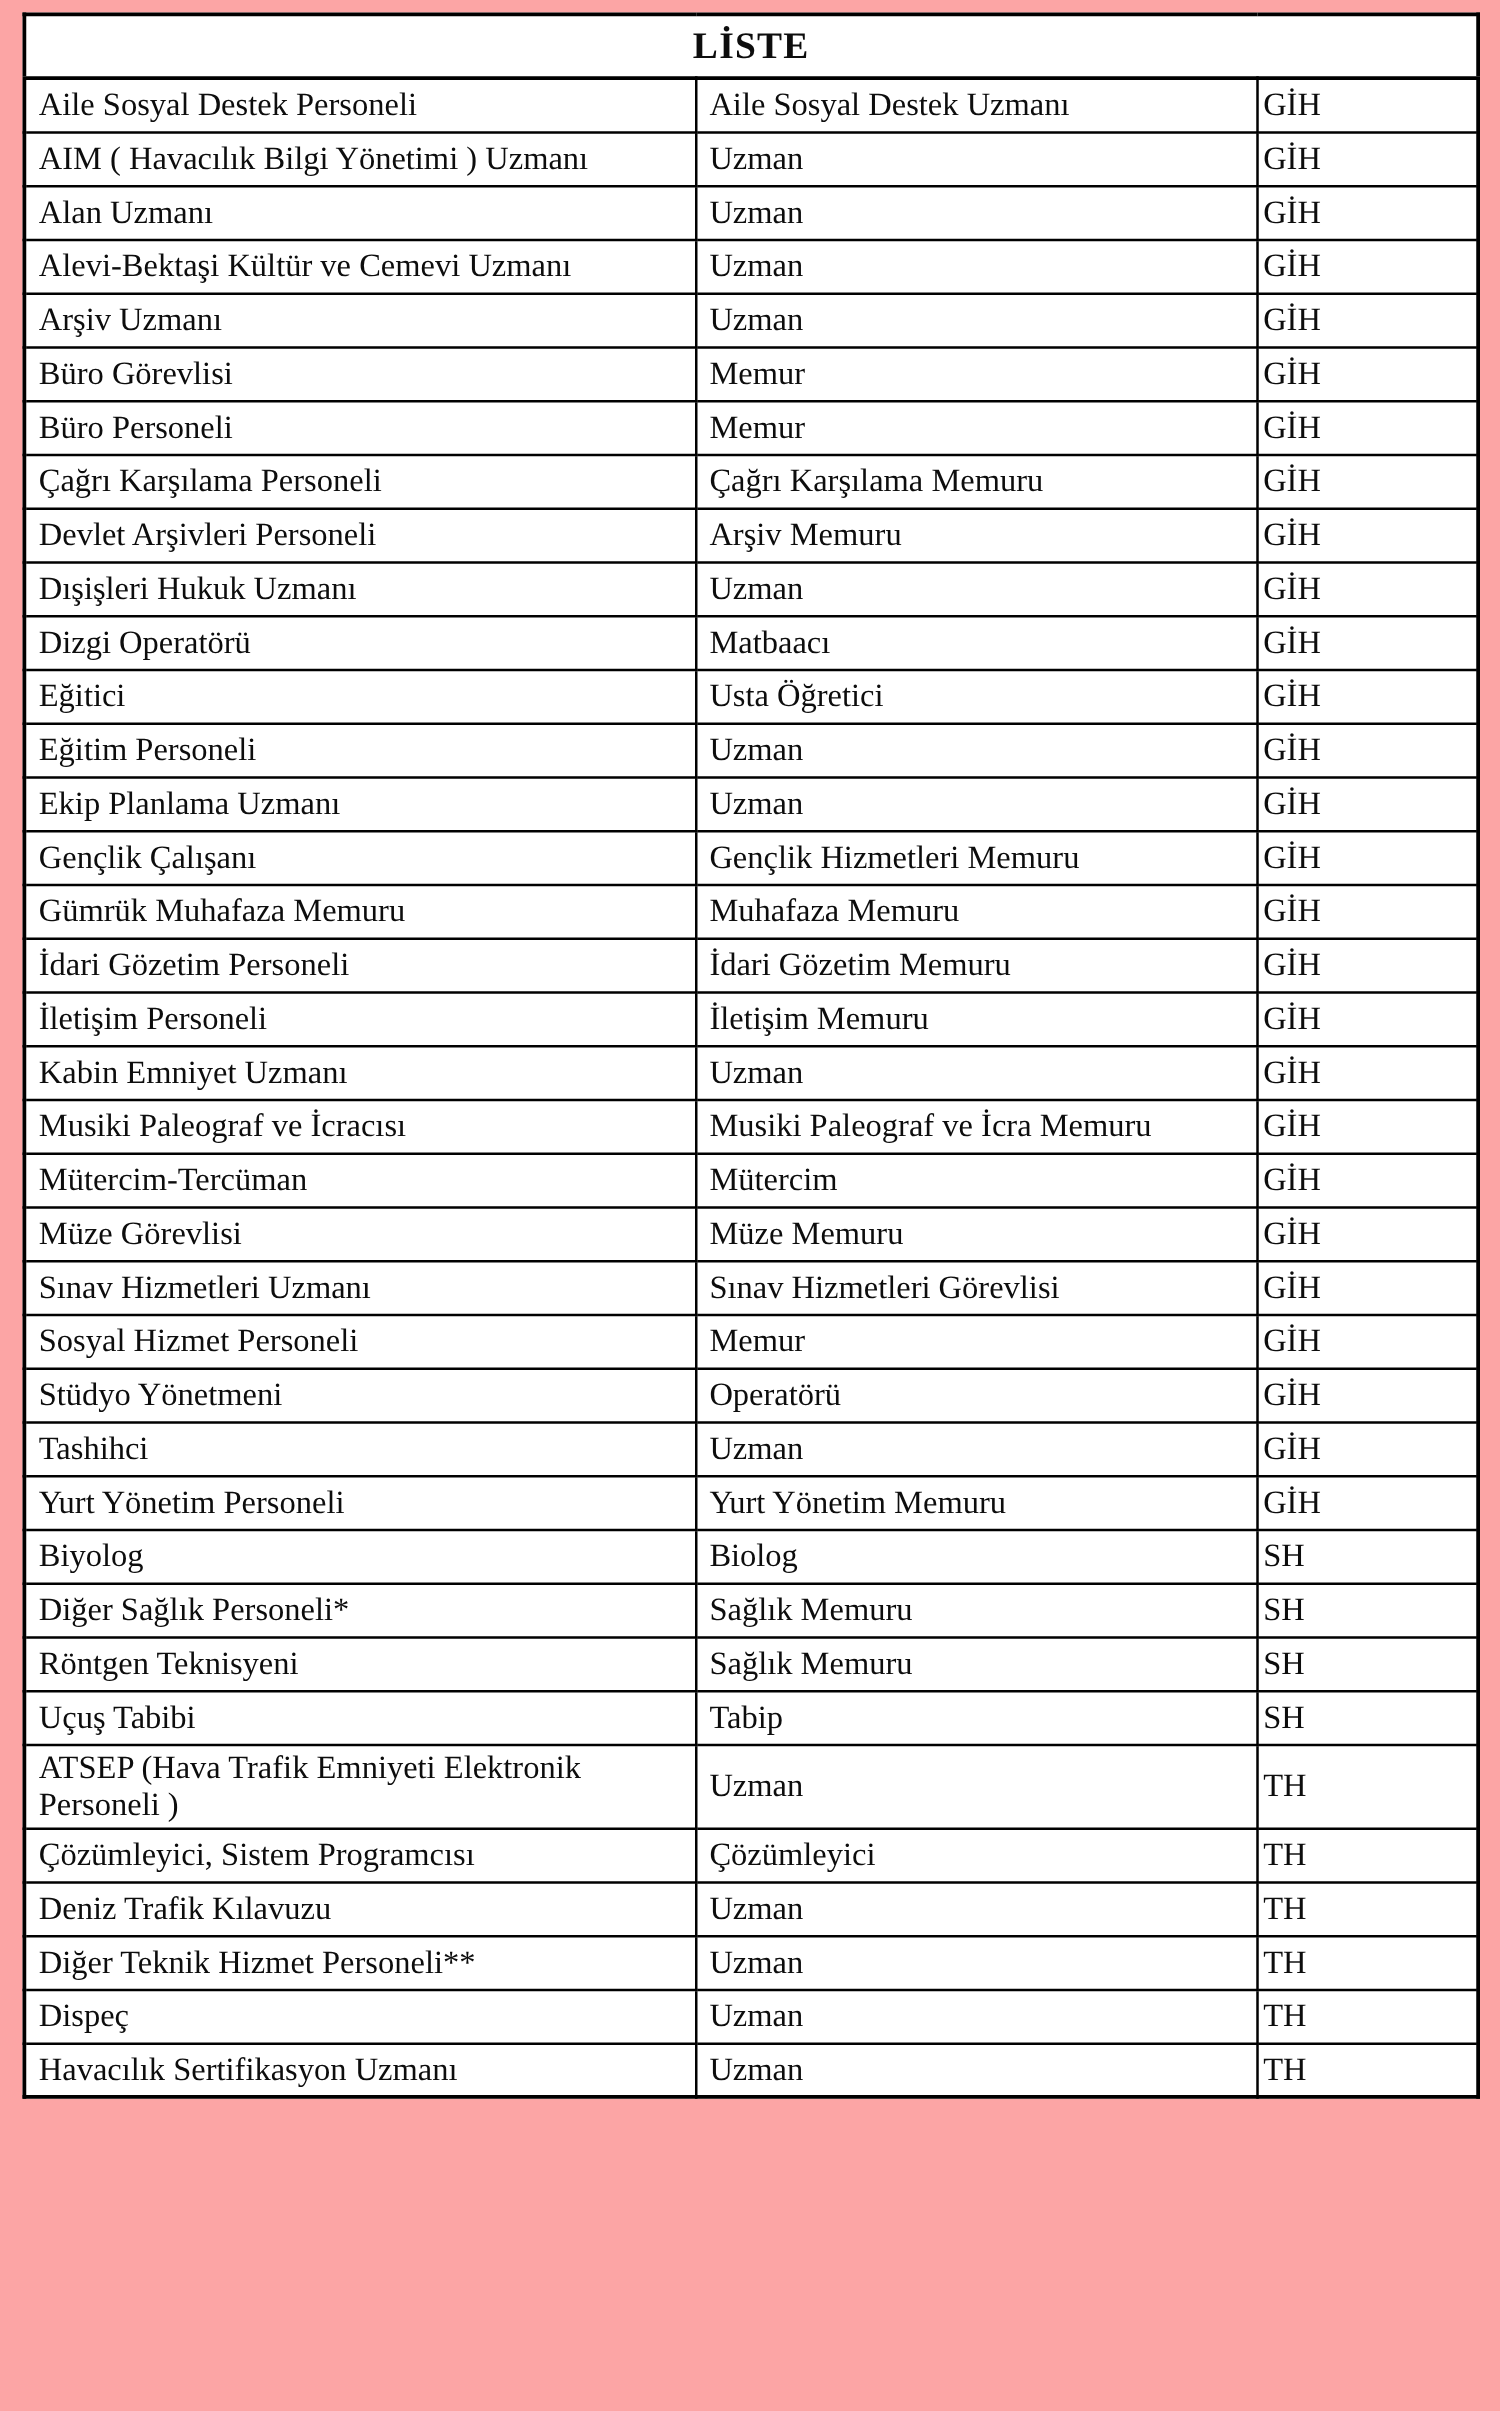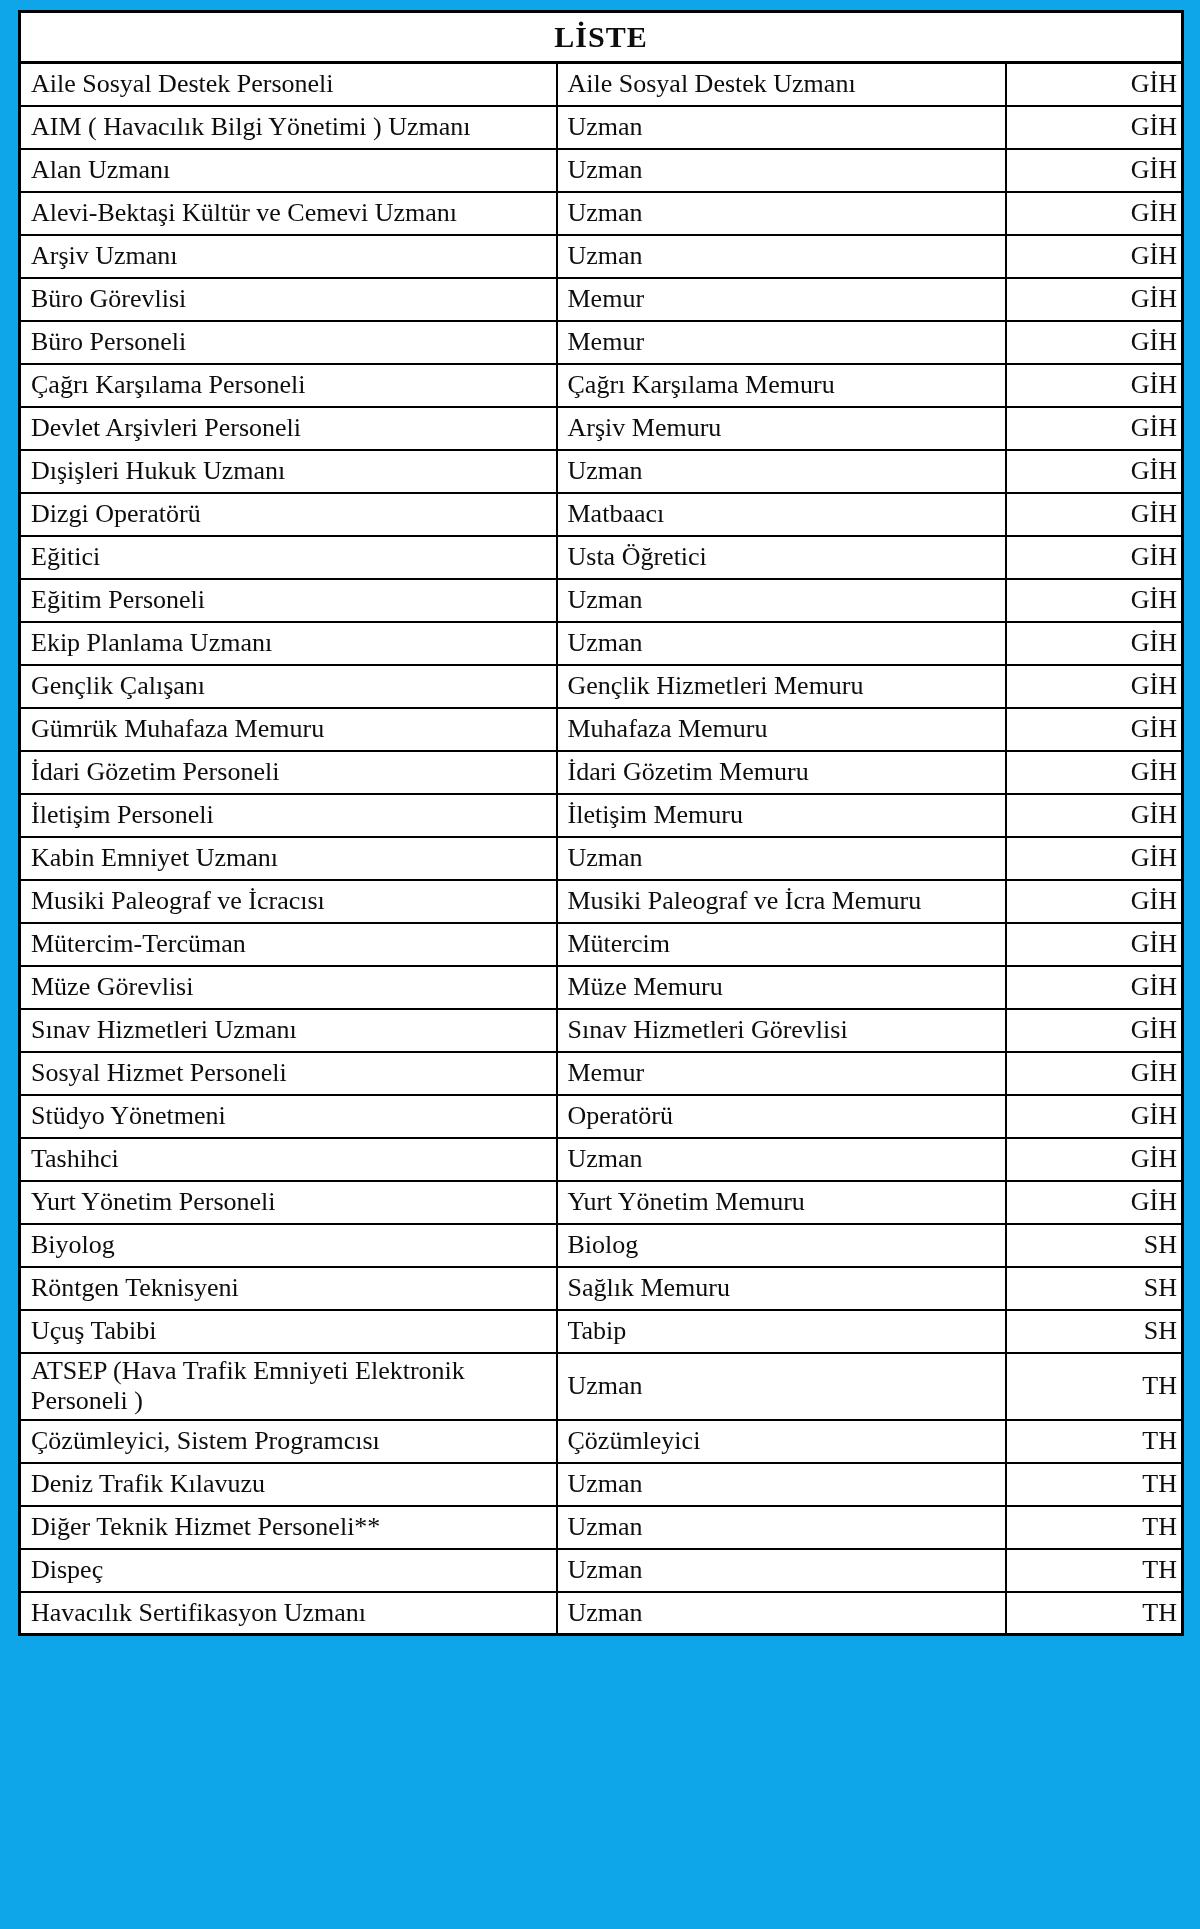"LİSTE" .sheet { background: #0ea5e9 -> #fca5a5 }
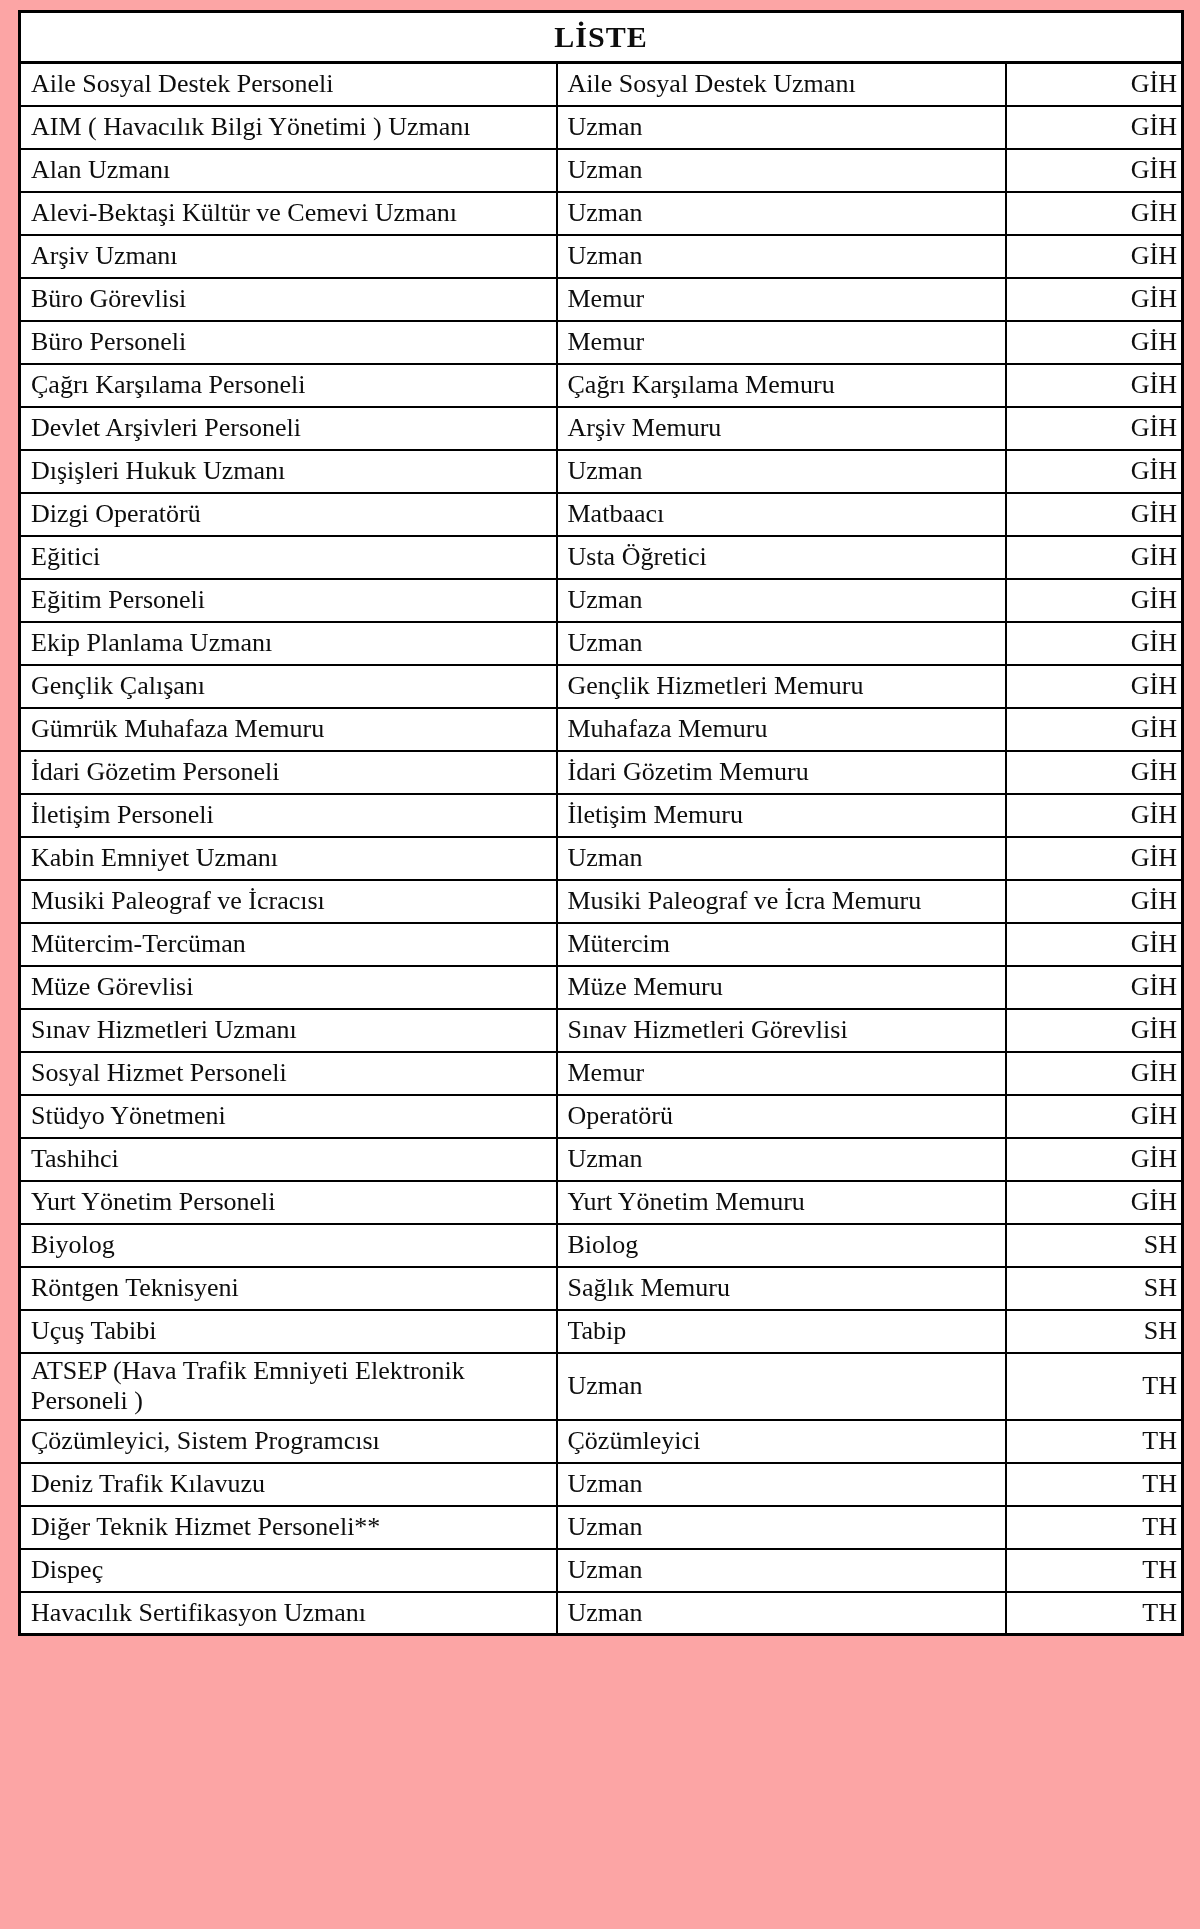"GİH" tbody td.cell-sinif { text-align: right -> left }
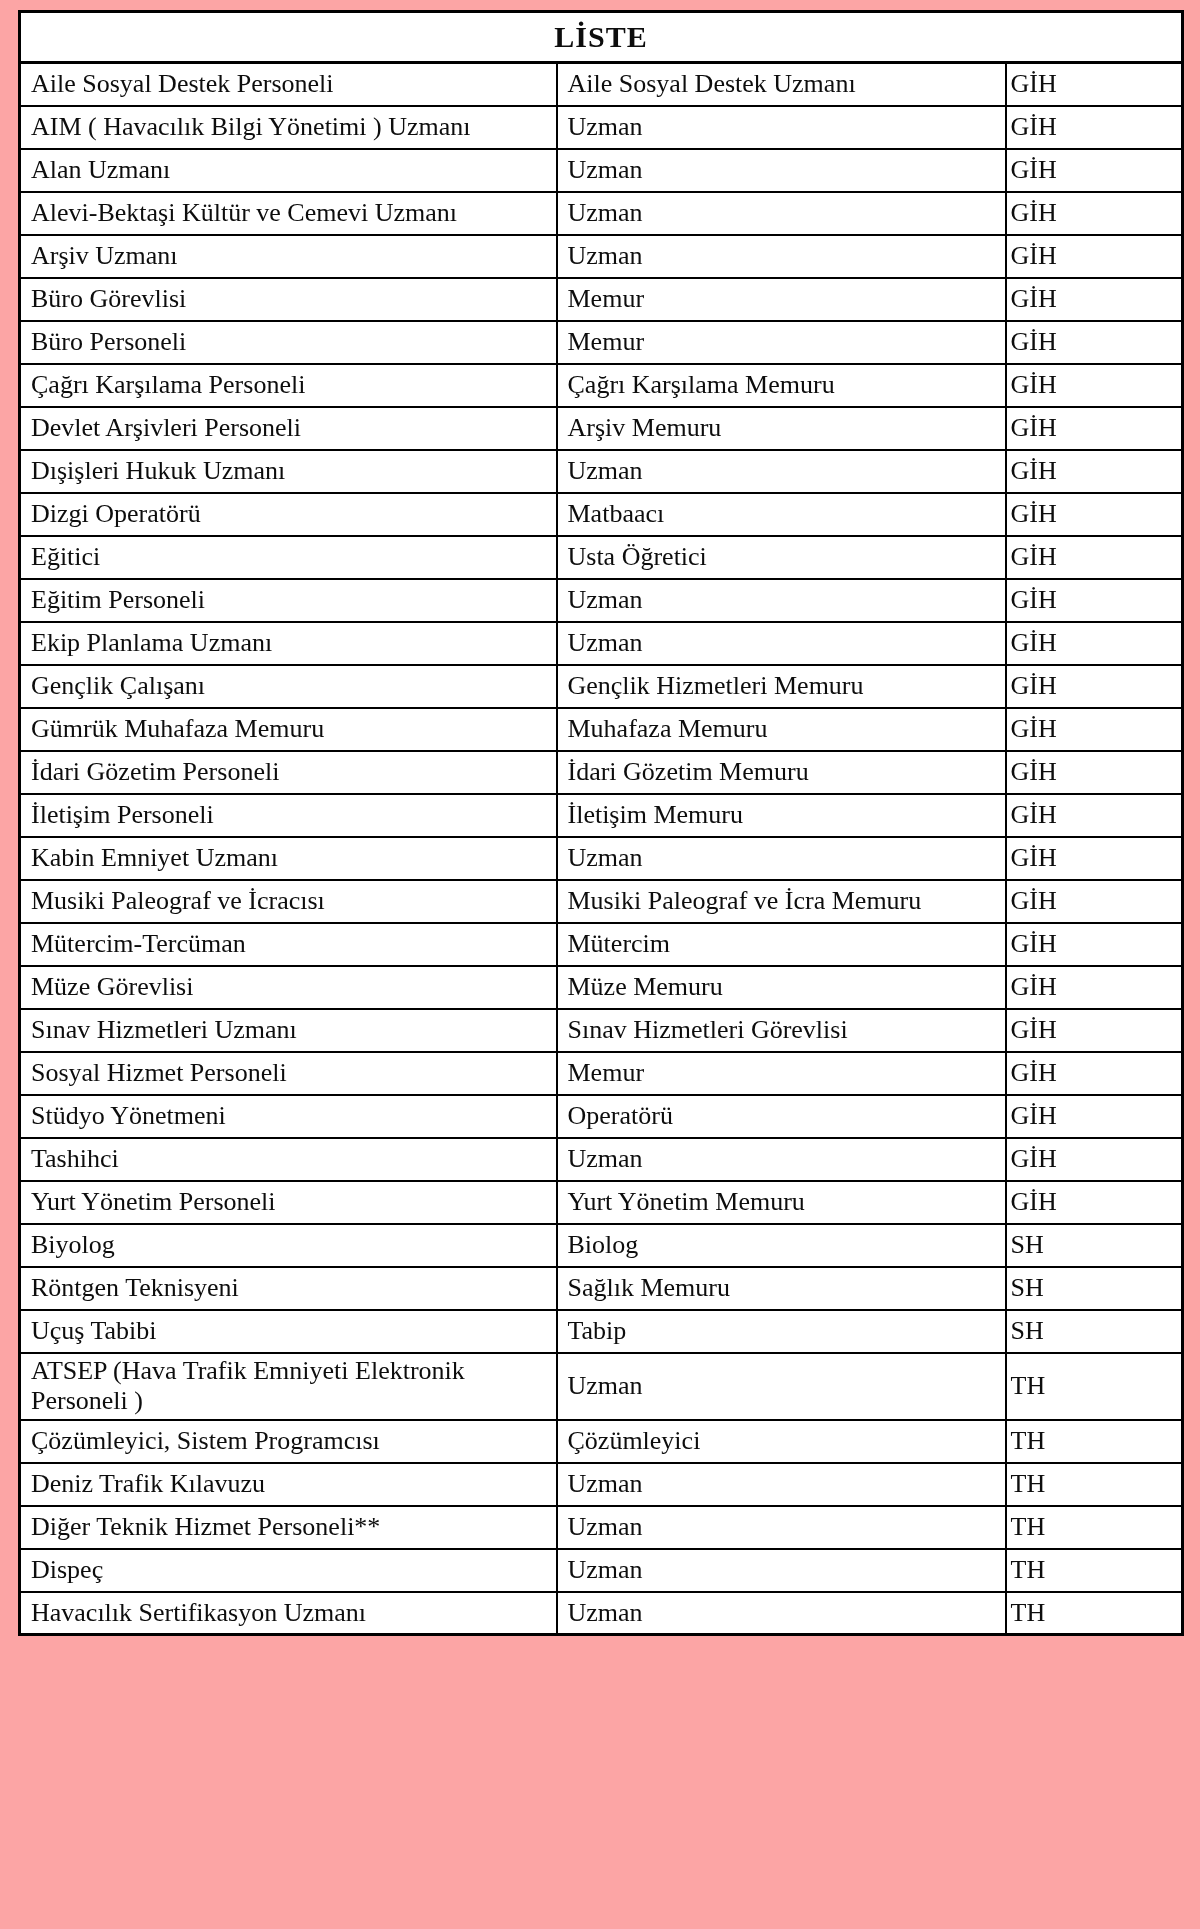"Diğer Sağlık Personeli*" tr { html: none -> <tr> <td>Diğer Sağlık Personeli*</td> <td>Sağlık Memuru</td> <td>SH</td> </tr> }
